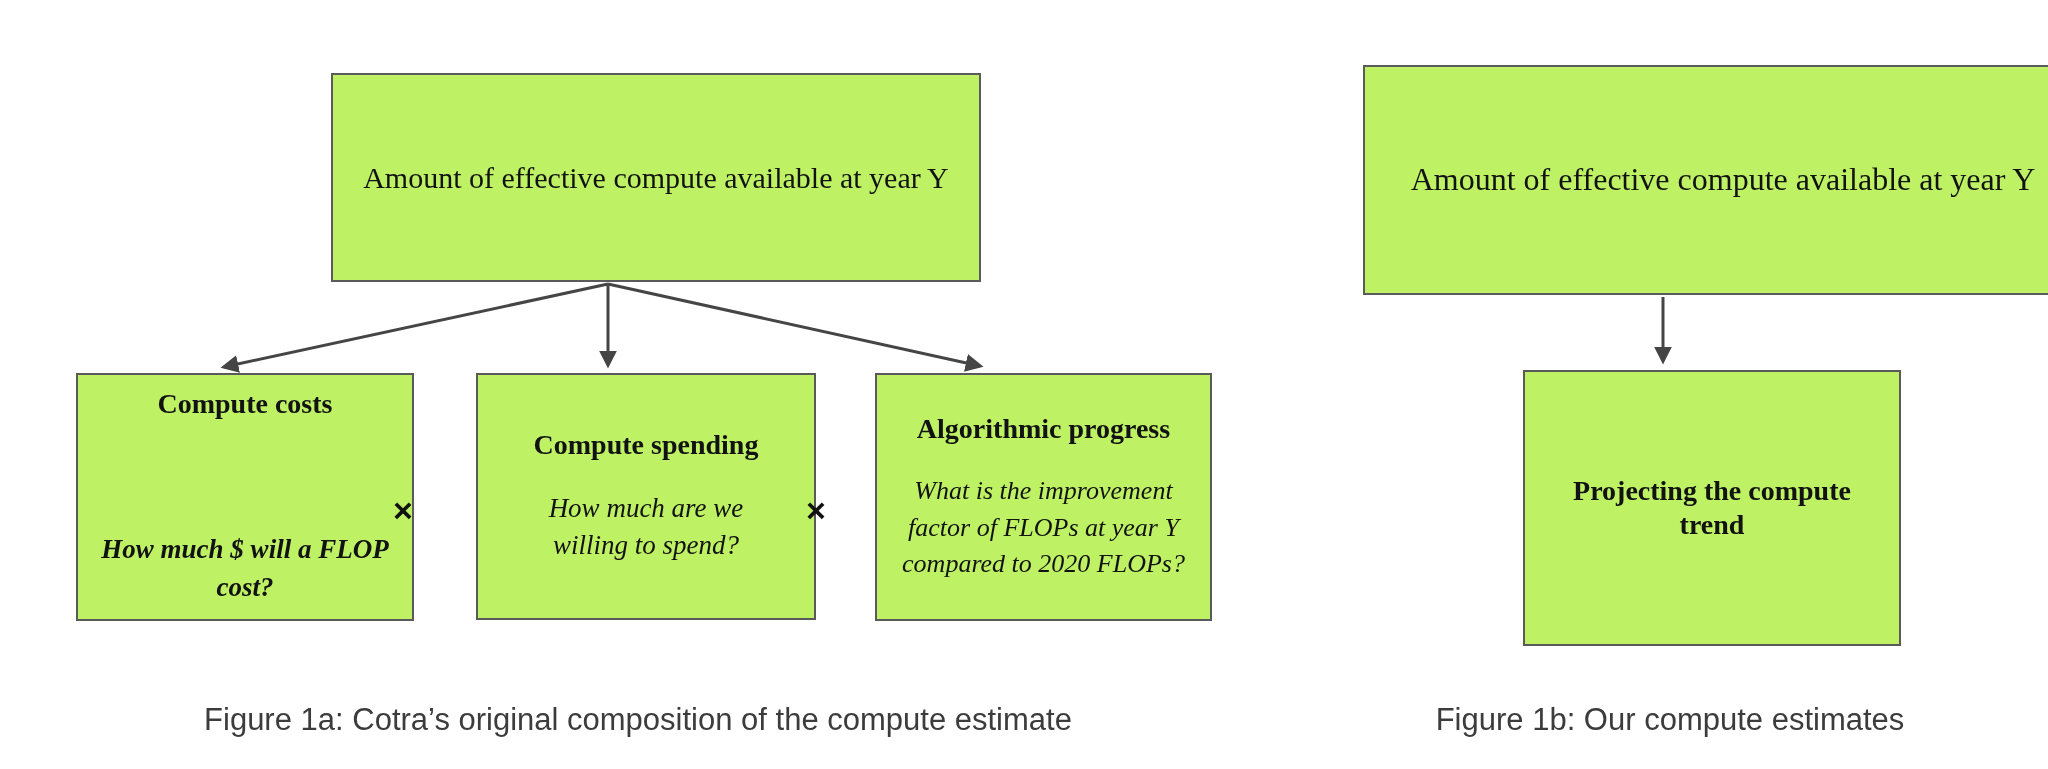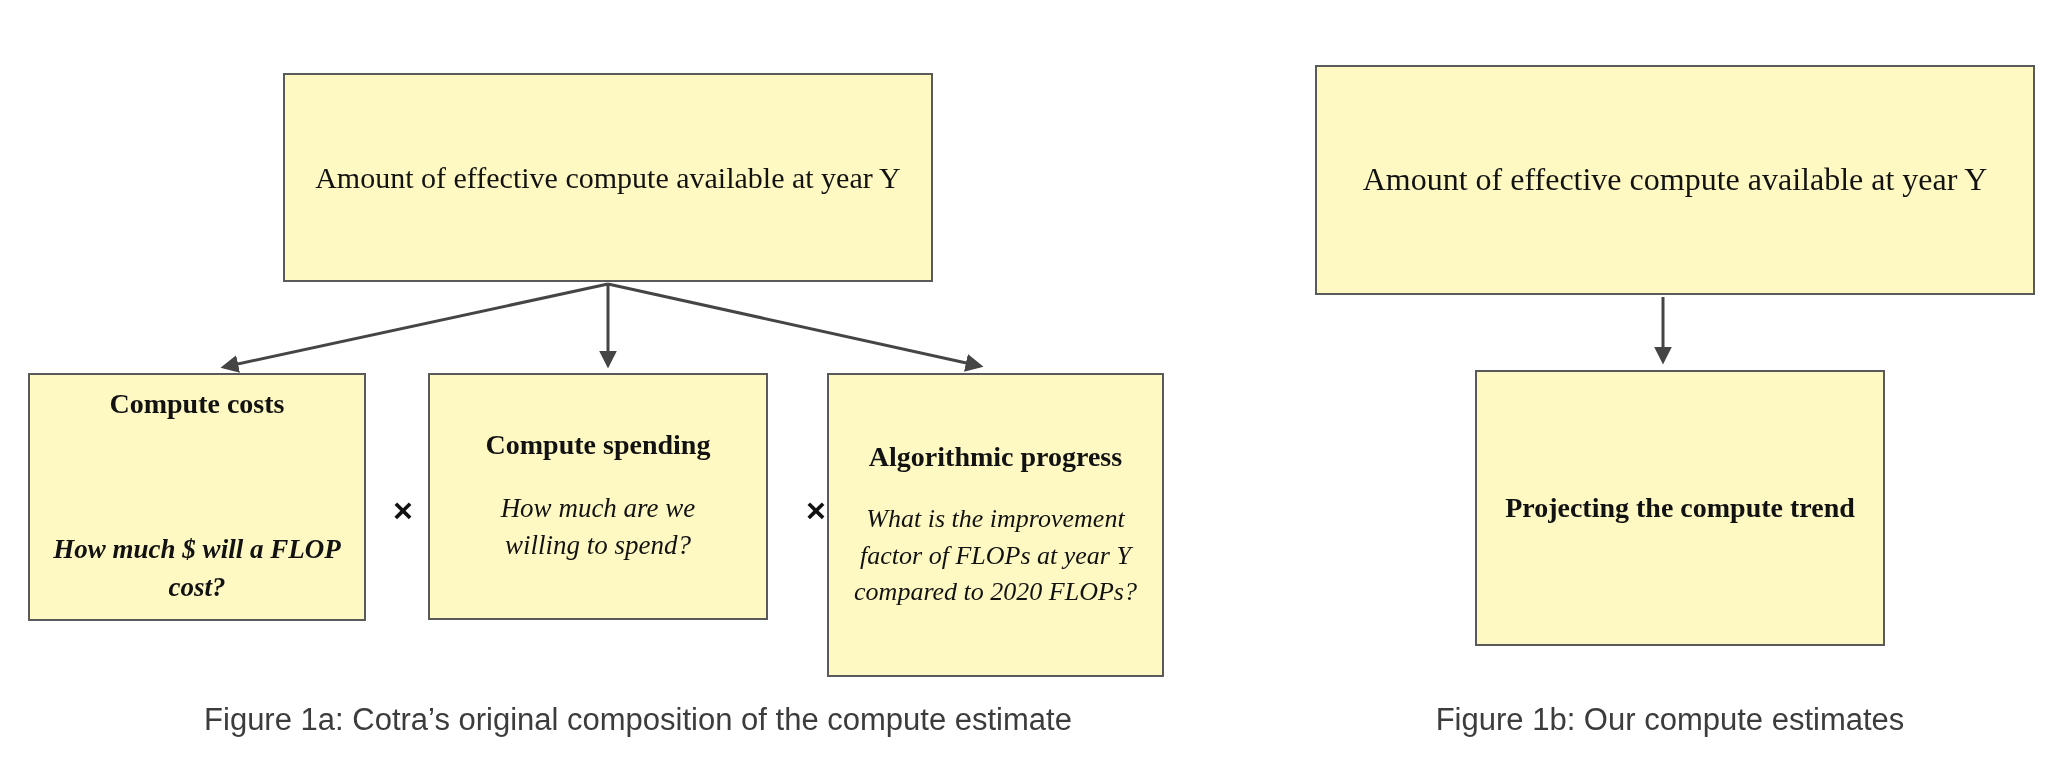"Amount of effective compute available" .box { background: #fef9c3 -> #bef264; margin-left: none -> 48px }
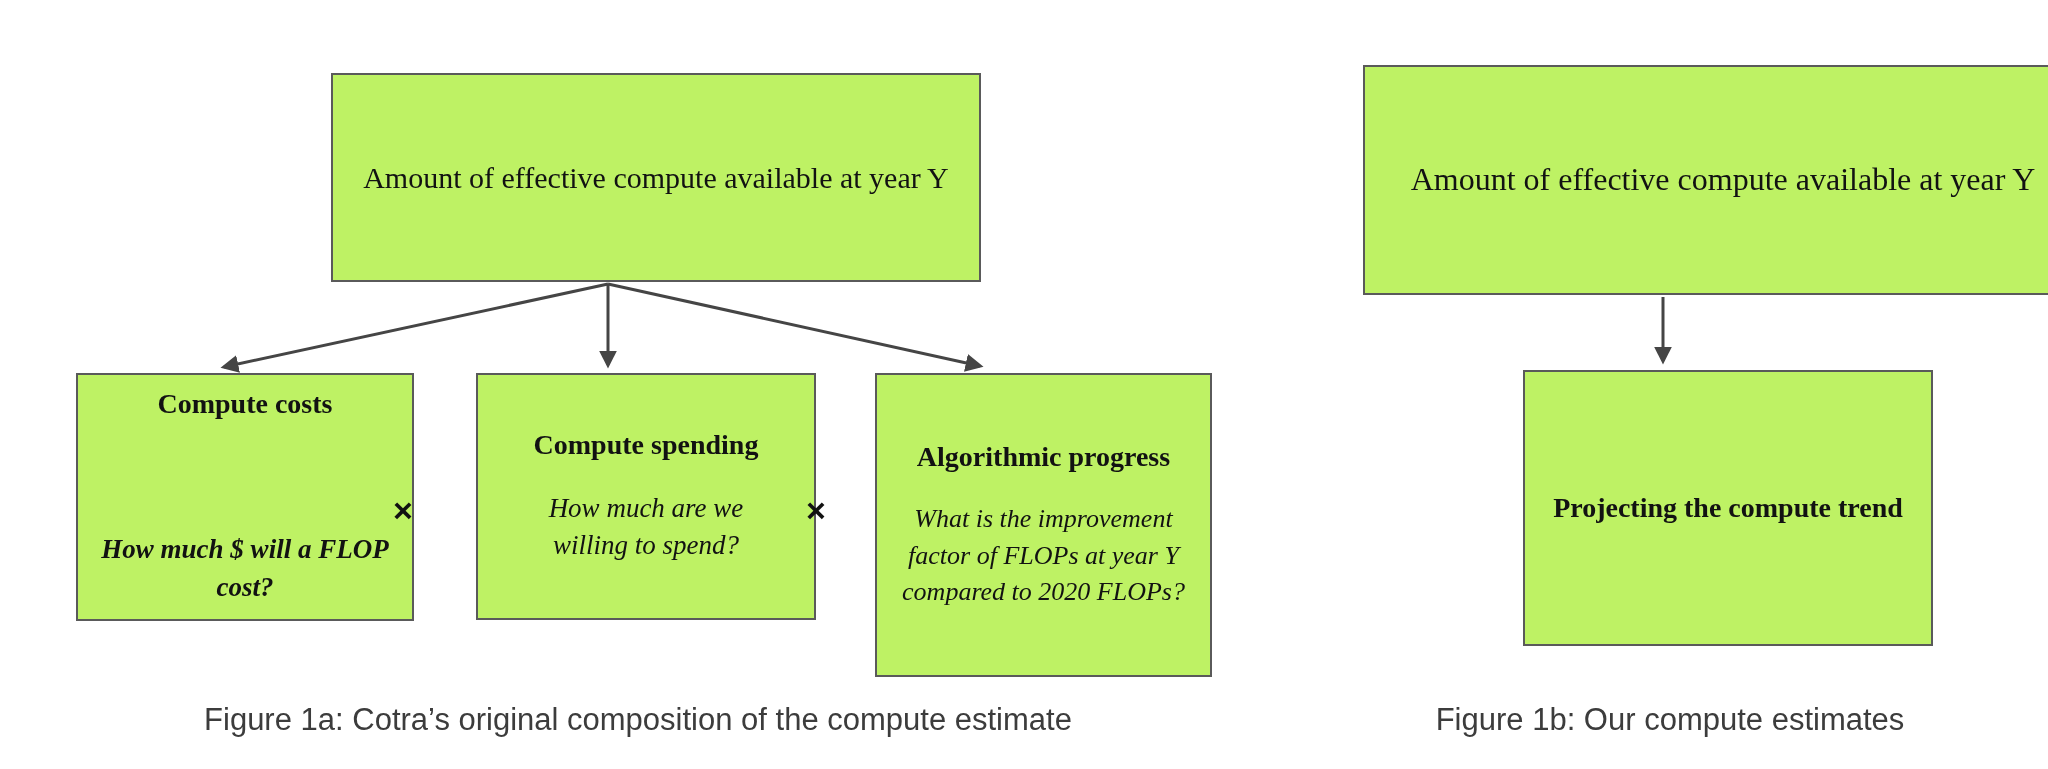"Algorithmic progress" div.box { height: 304px -> 248px }
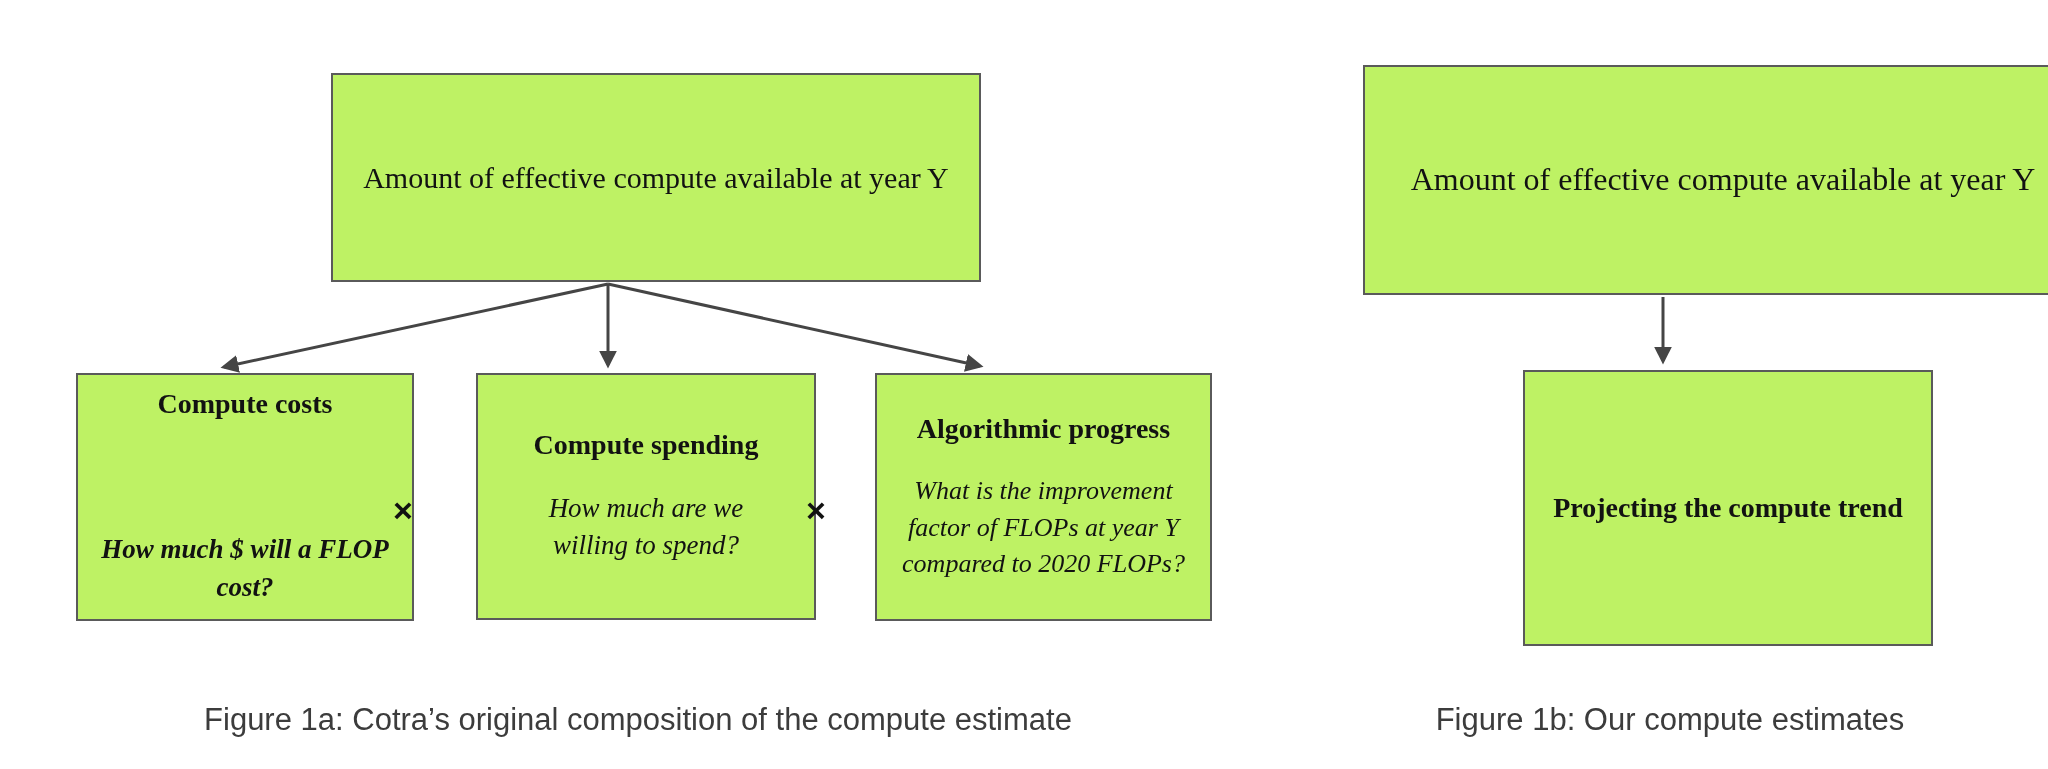"Projecting the compute trend" div.box { width: 410px -> 378px }
